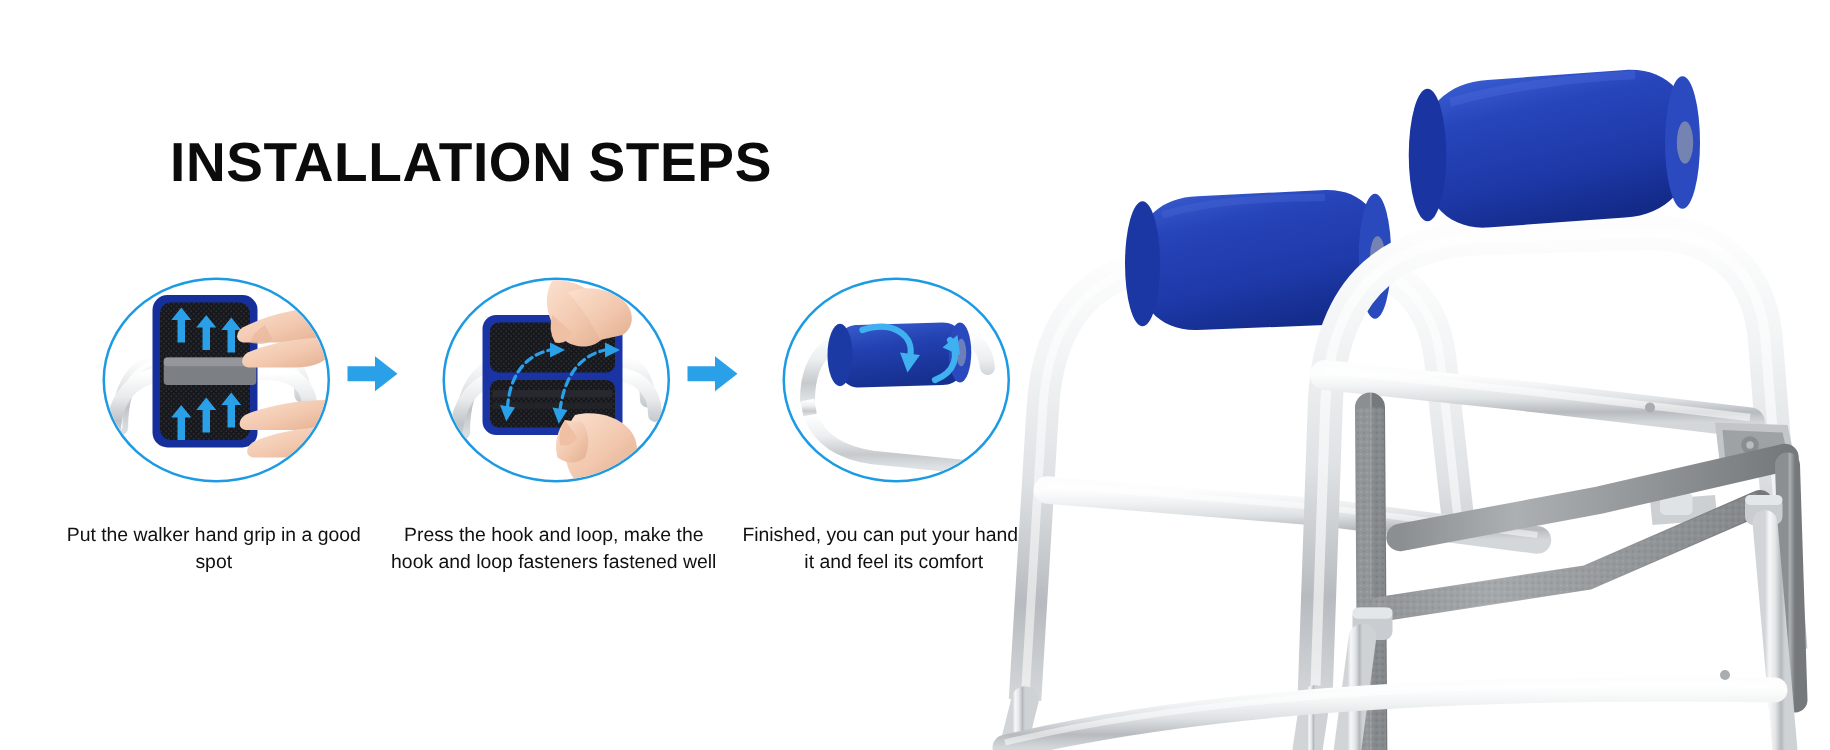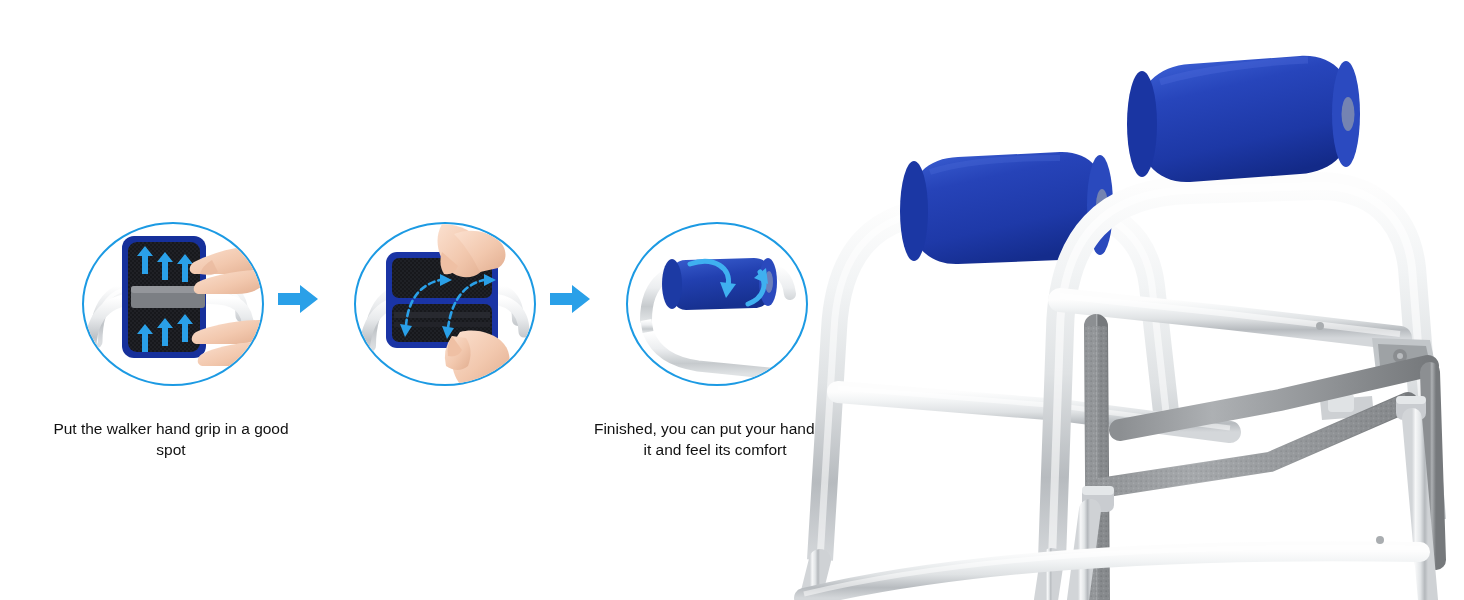"INSTALLATION STEPS" div.title { html: none -> <div>INSTALLATION STEPS</div> }
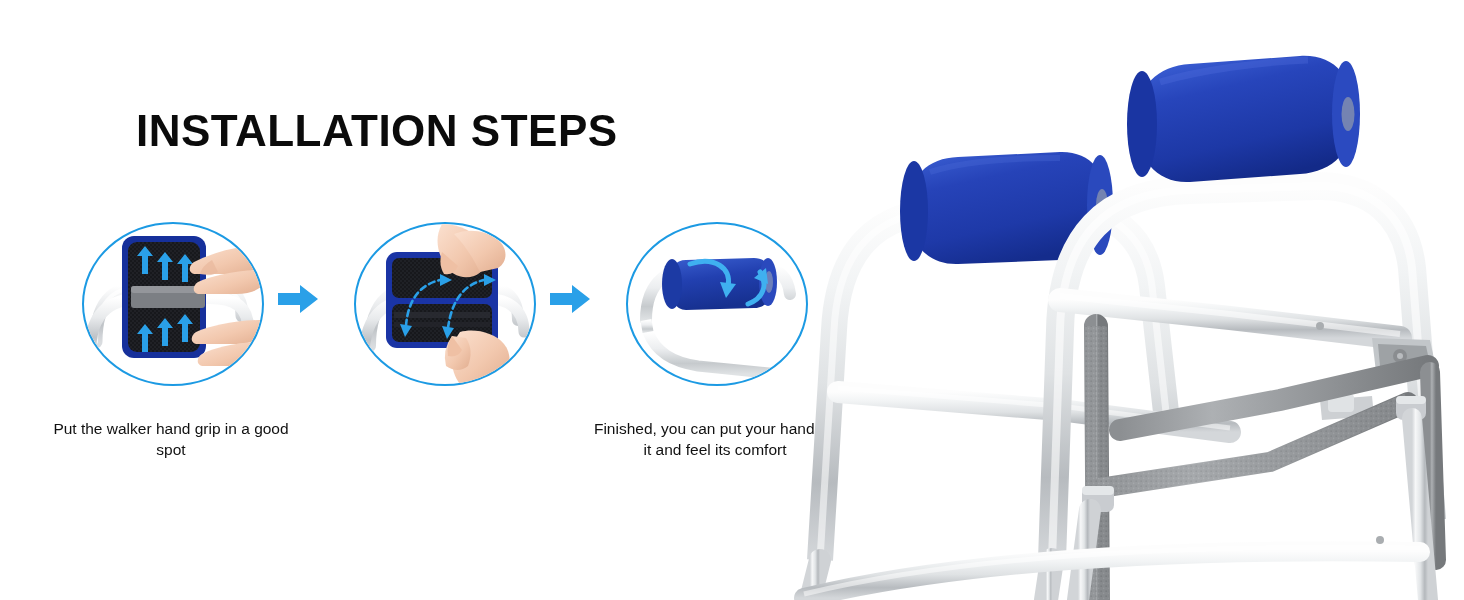"Press the hook and loop," div.caption { html: none -> <div>Press the hook and loop, make the hook and loop fasteners fastened well</div> }
